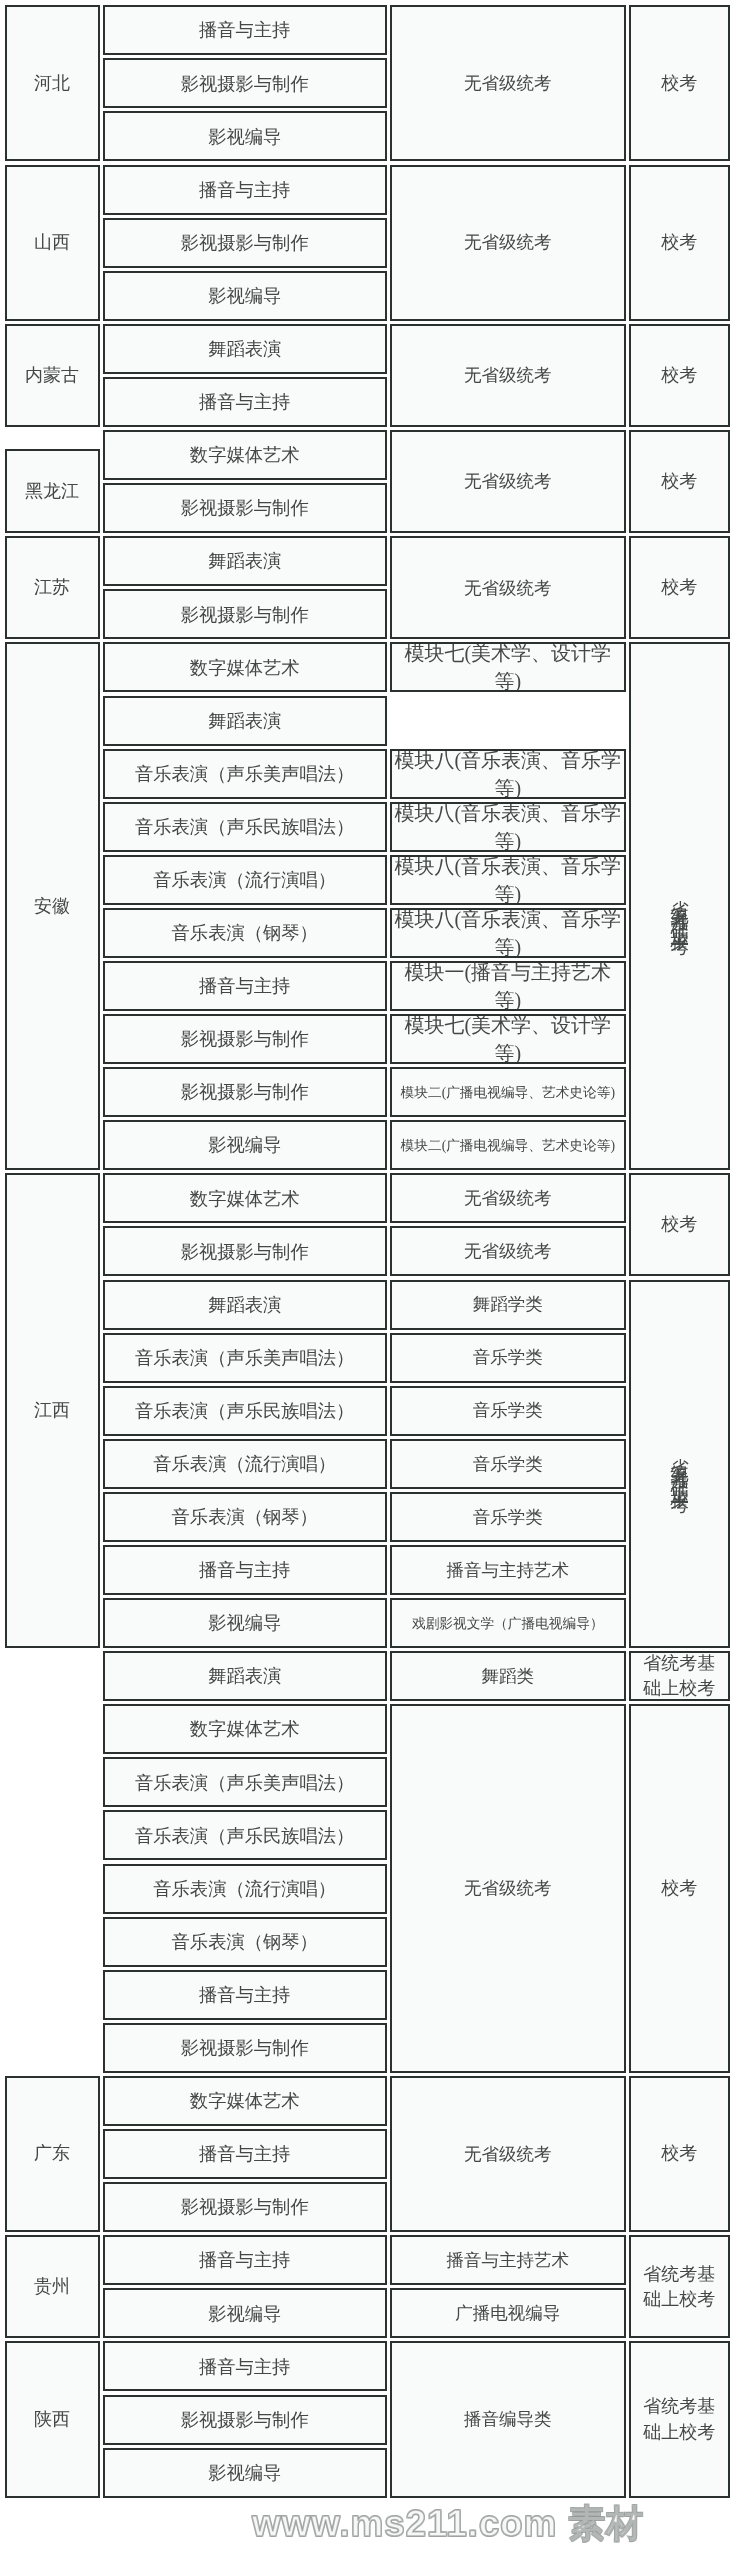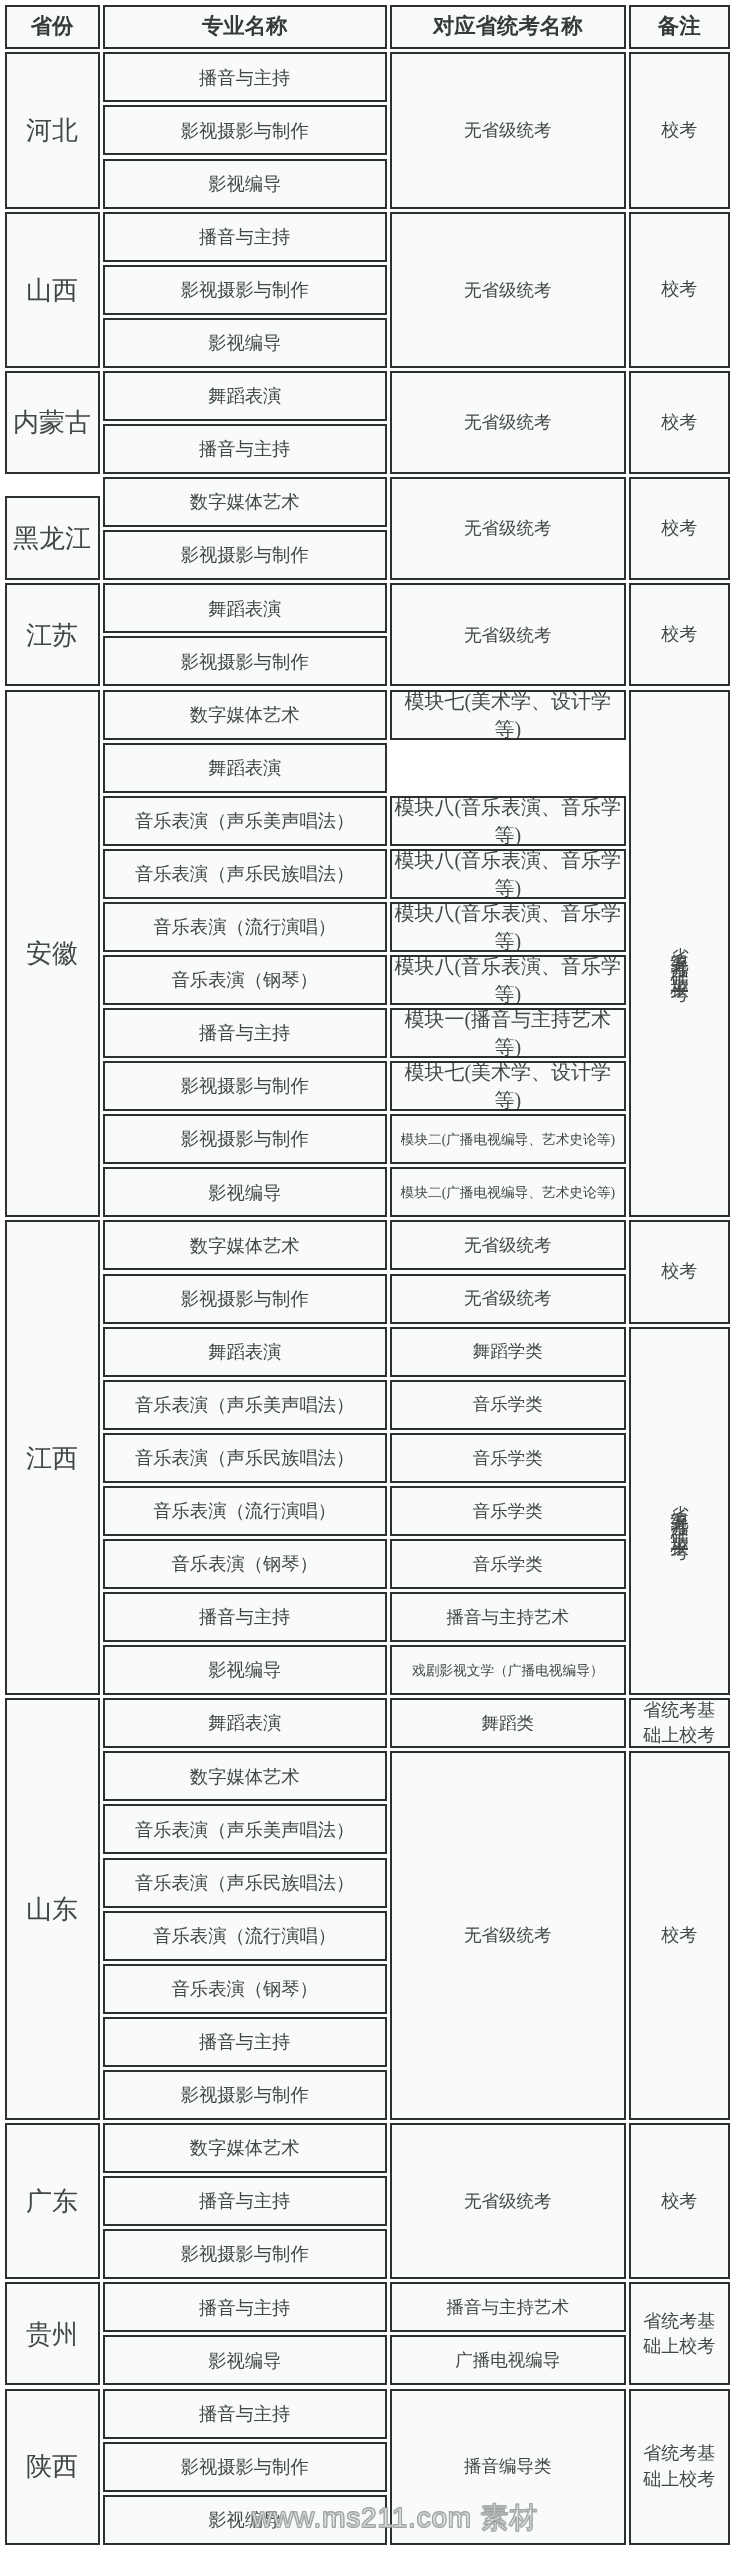"省份" div.grid { html: <div> <div>省份</div> <div>专业名称</div> <div>对应省统考名称</div> <div>备注</div> </div> -> none }
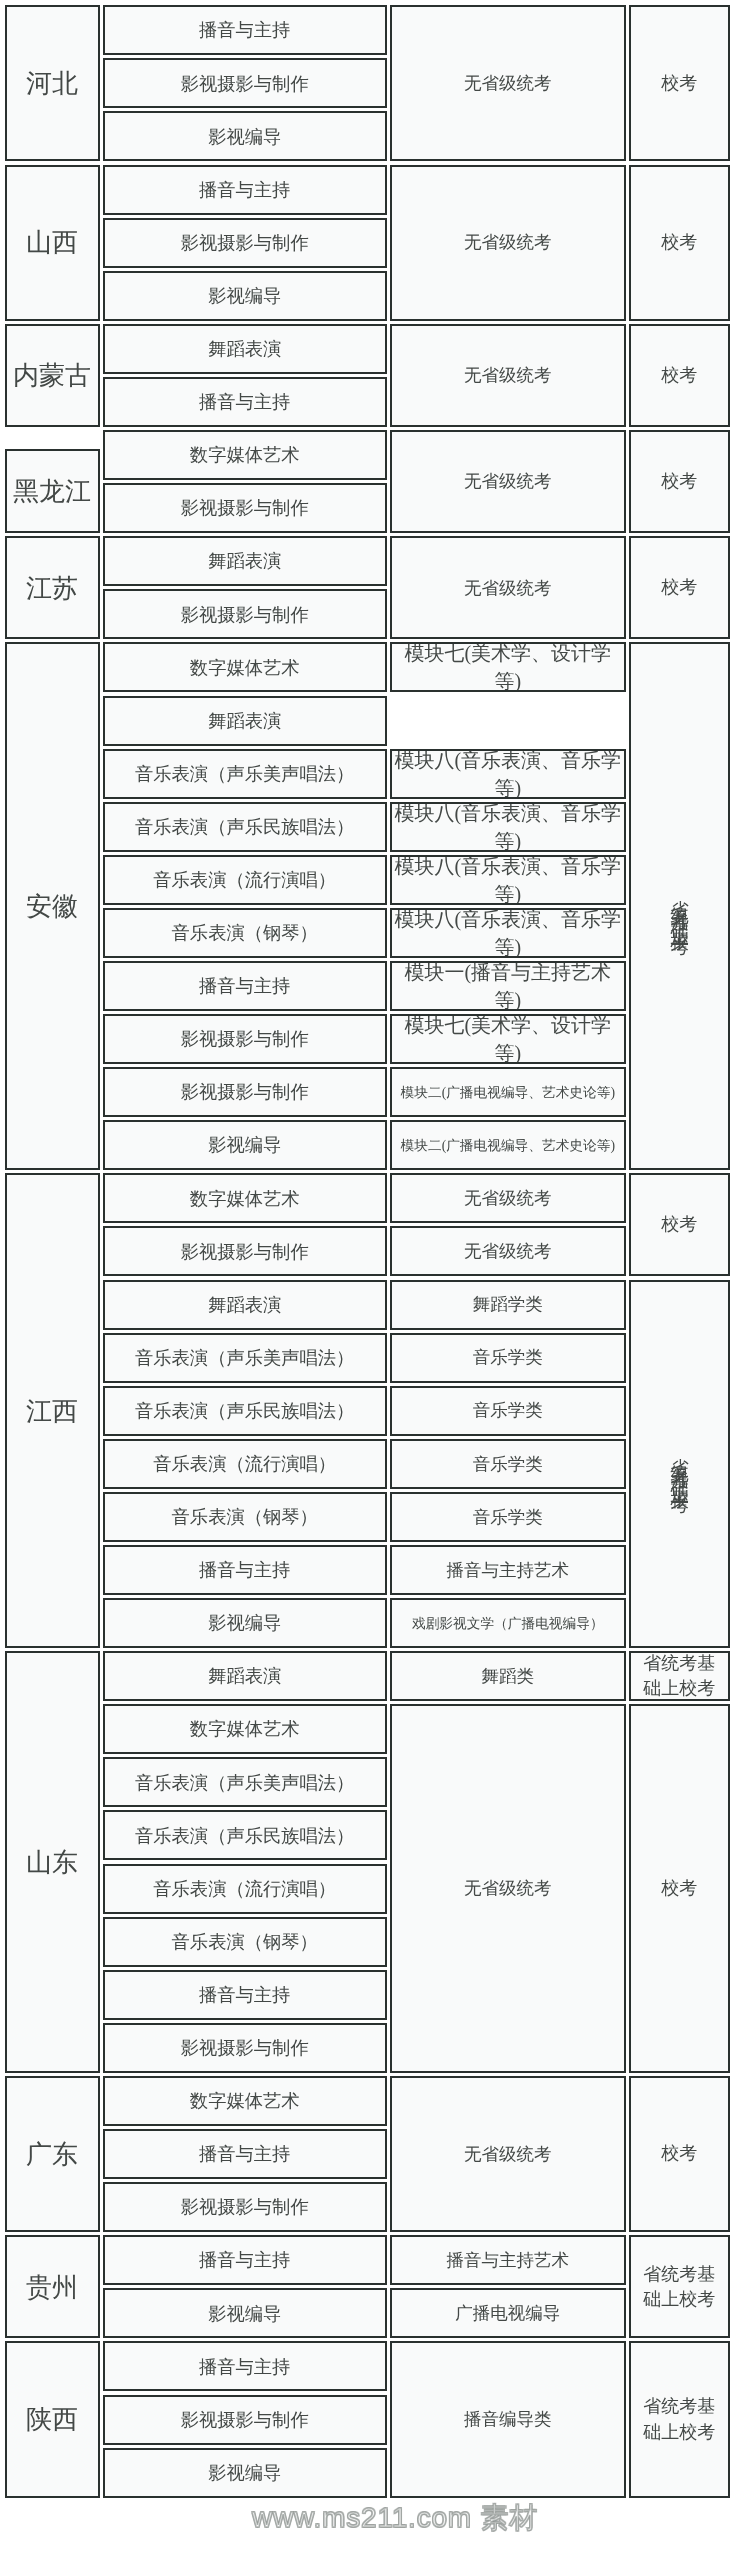"河北" .pcell { font-size: 26px -> 18px }
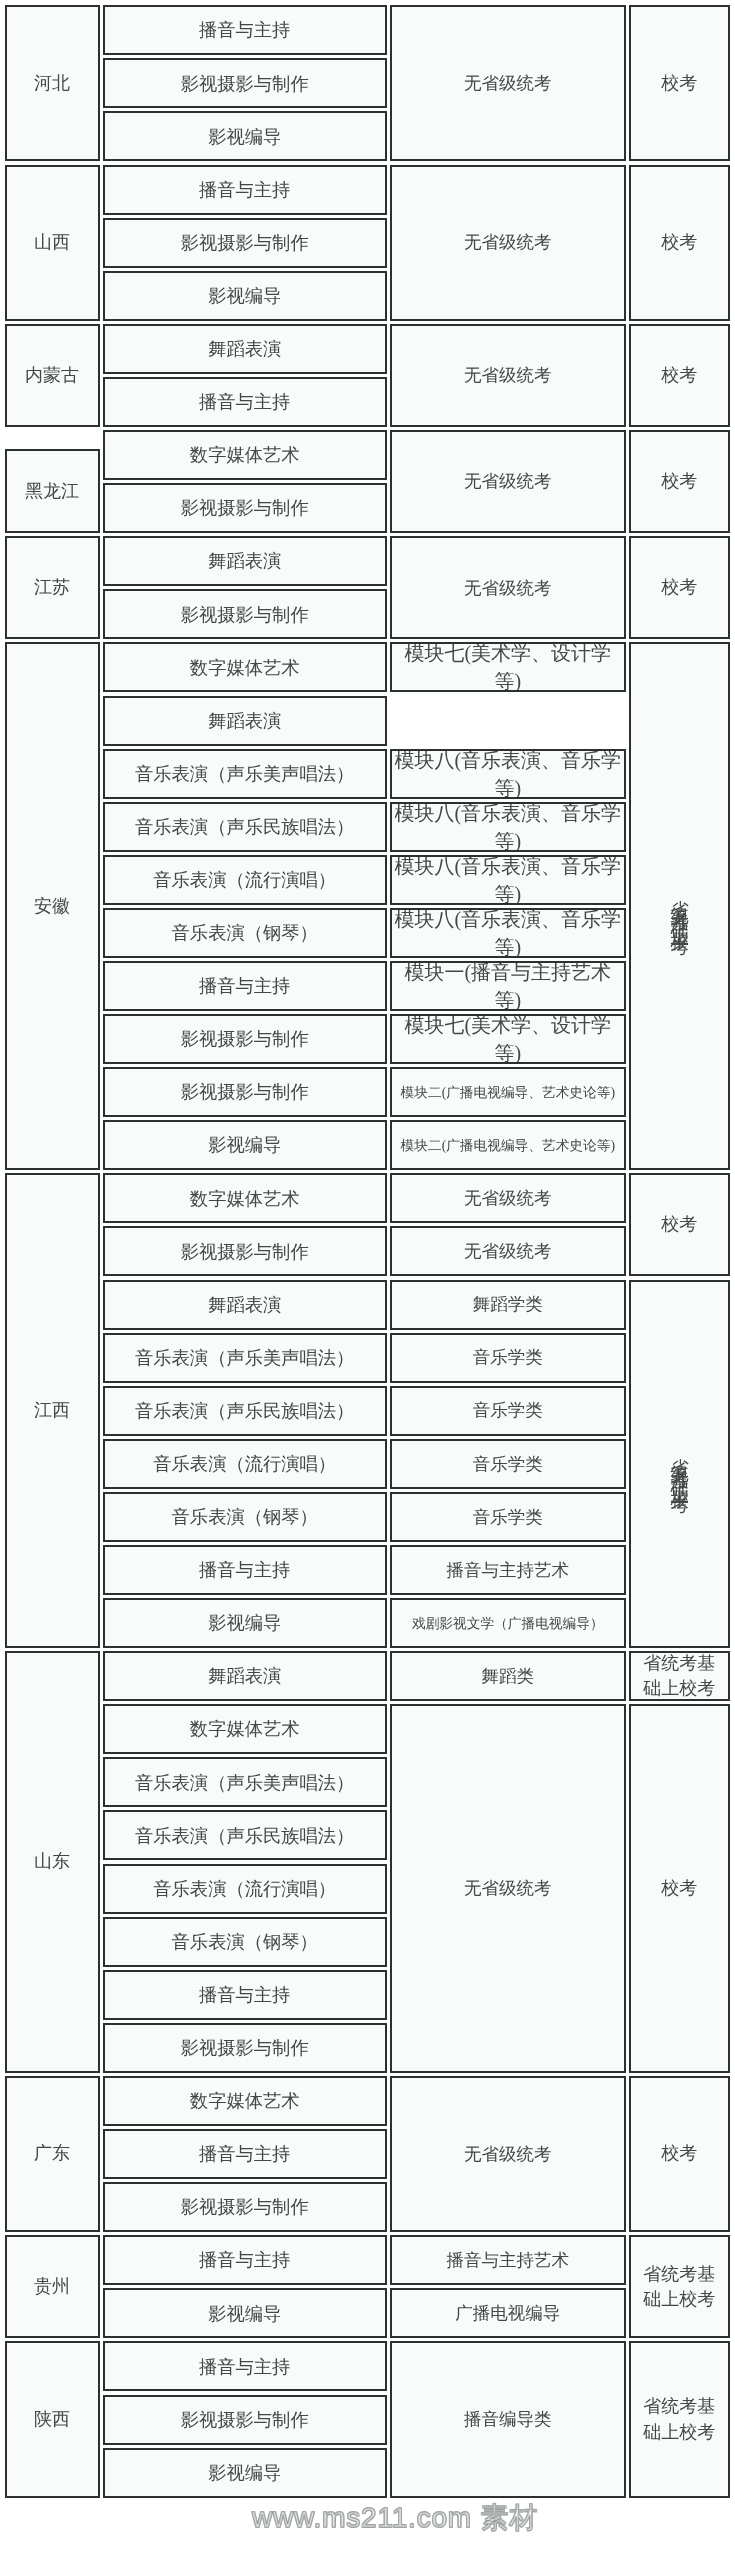"山东" div.cell { html: <div>山东</div> -> none }
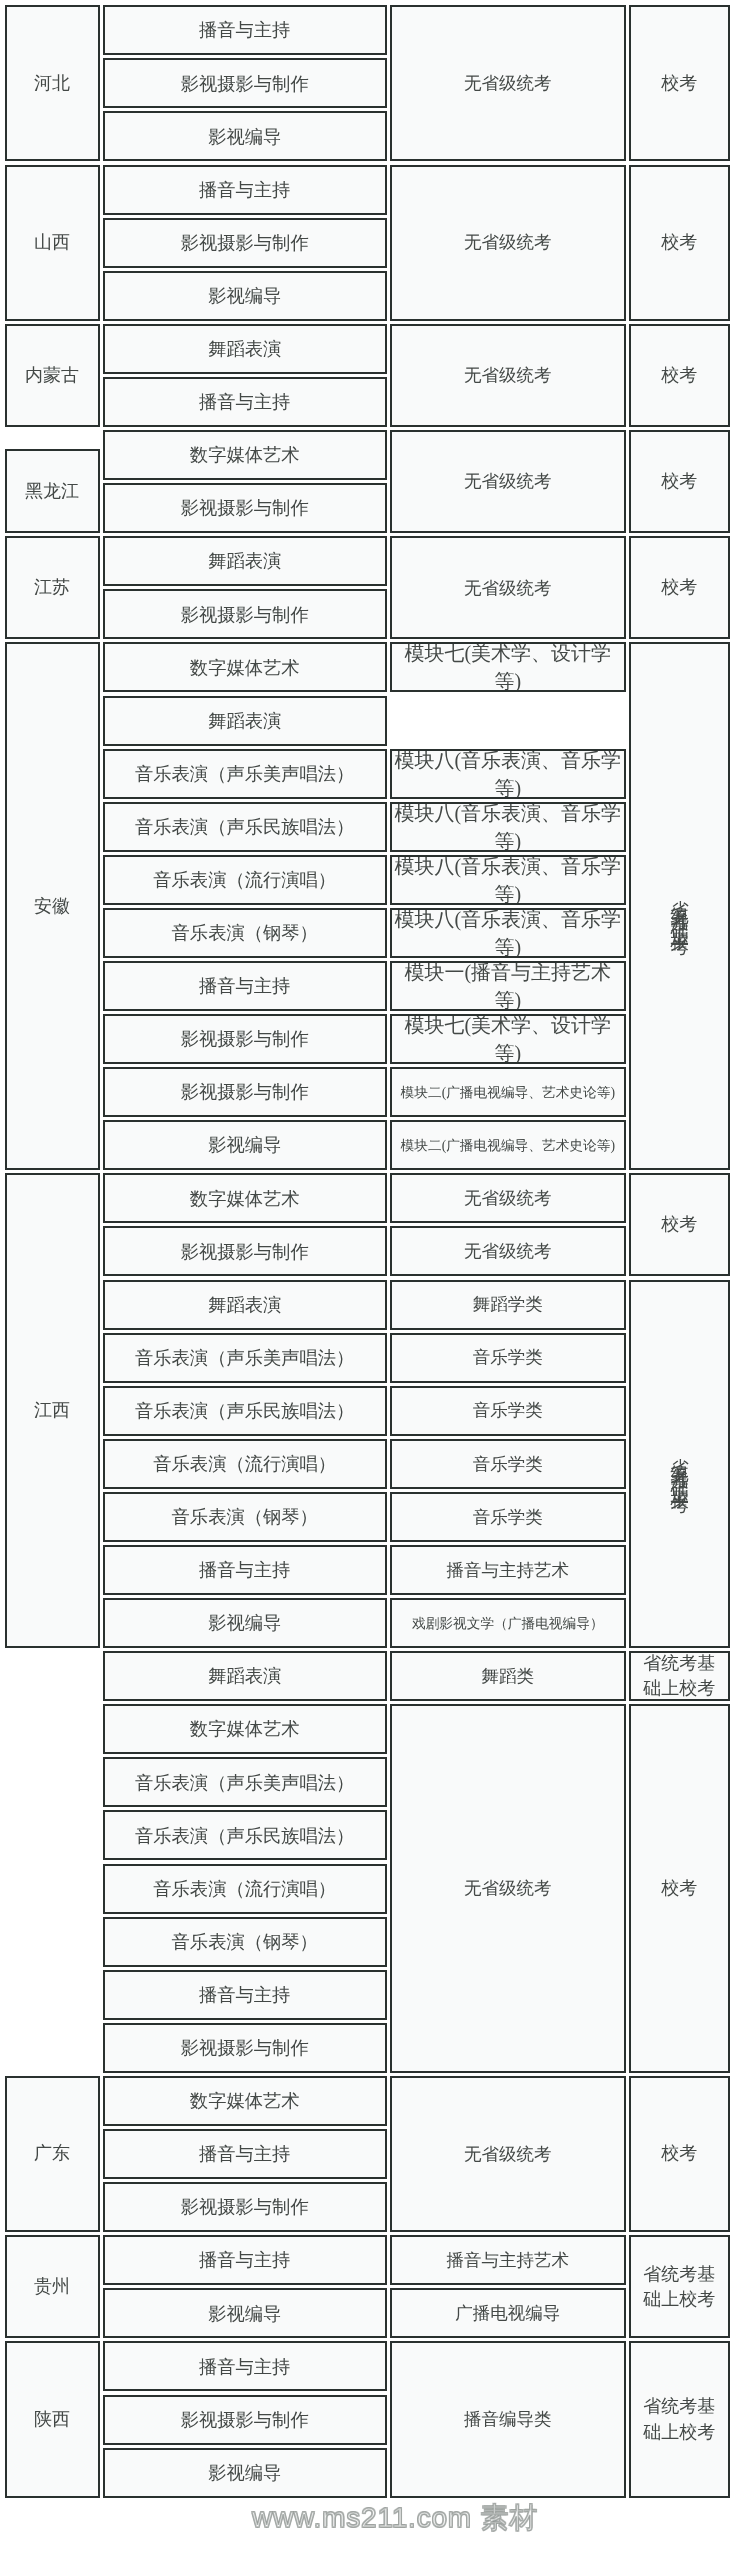"www.ms211.com 素材" .watermark { font-size: 28px -> 37px; font-weight: normal -> bold }
